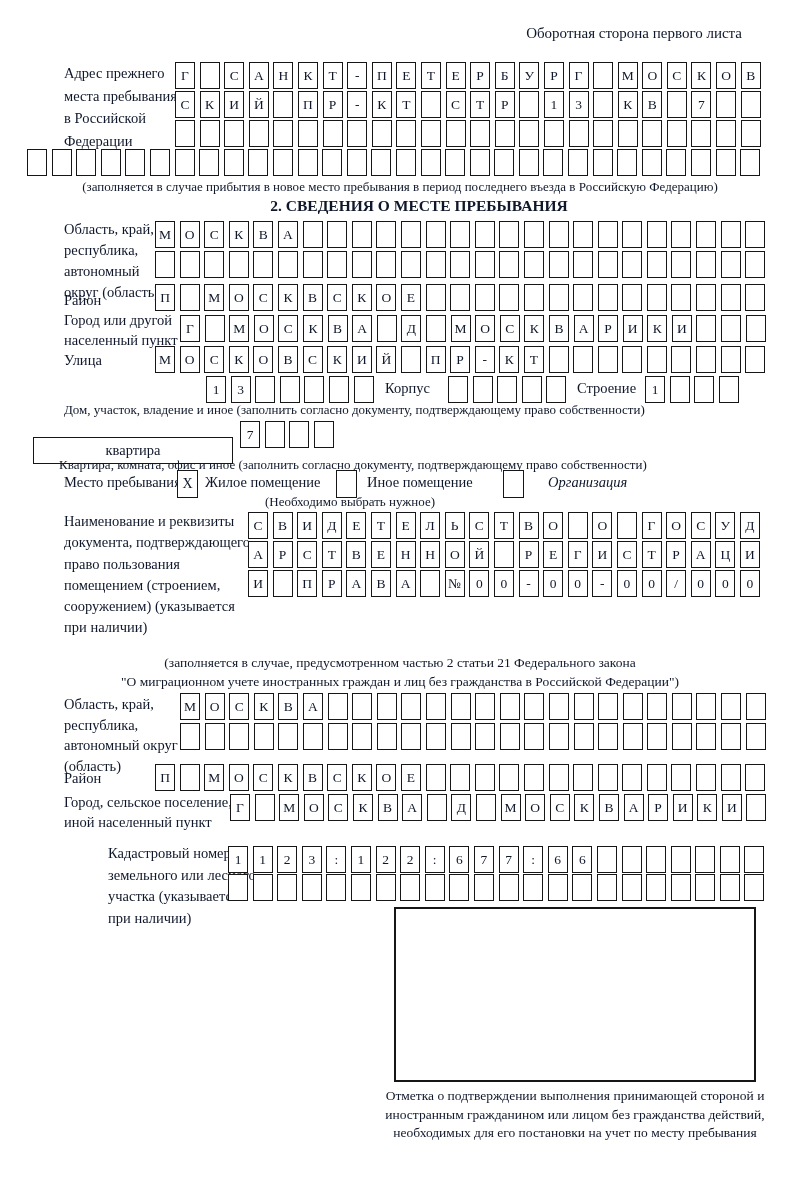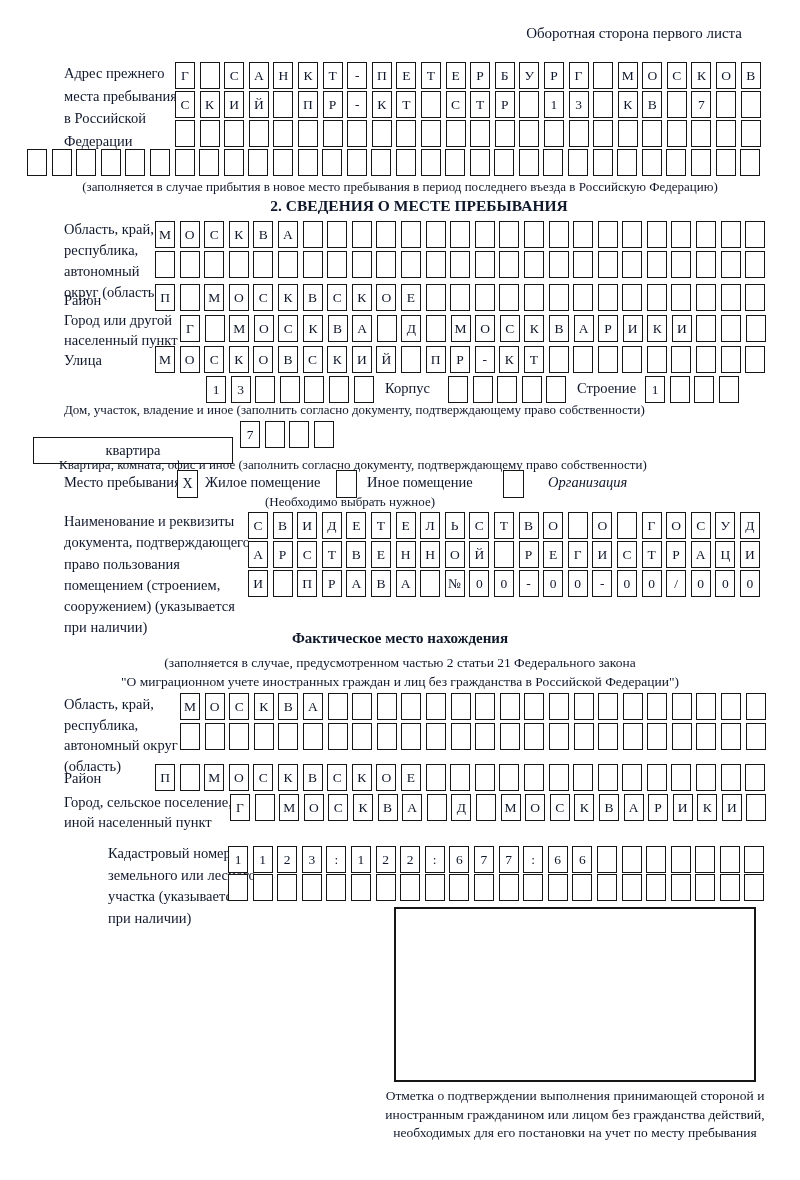"Фактическое место нахождения" div.ttl { html: <div>Фактическое место нахождения</div> -> none }
